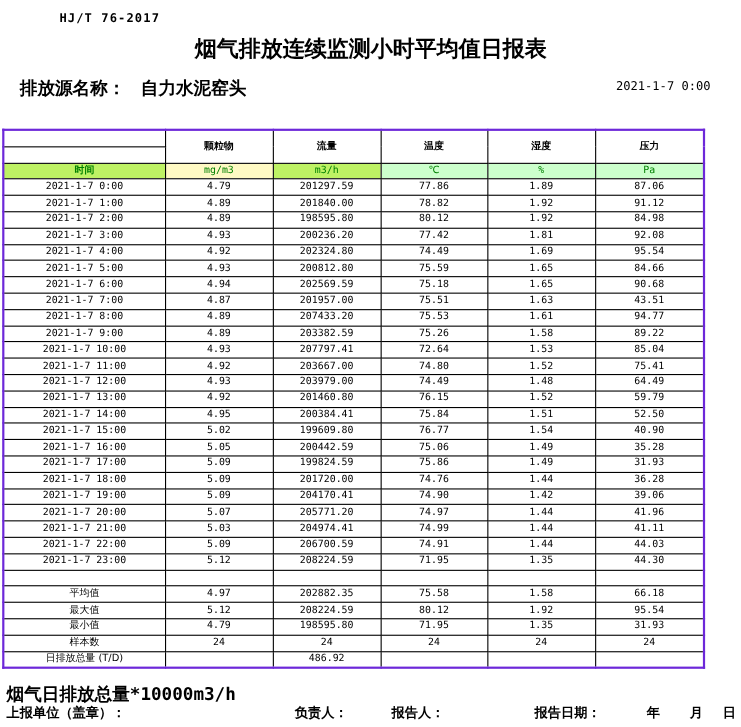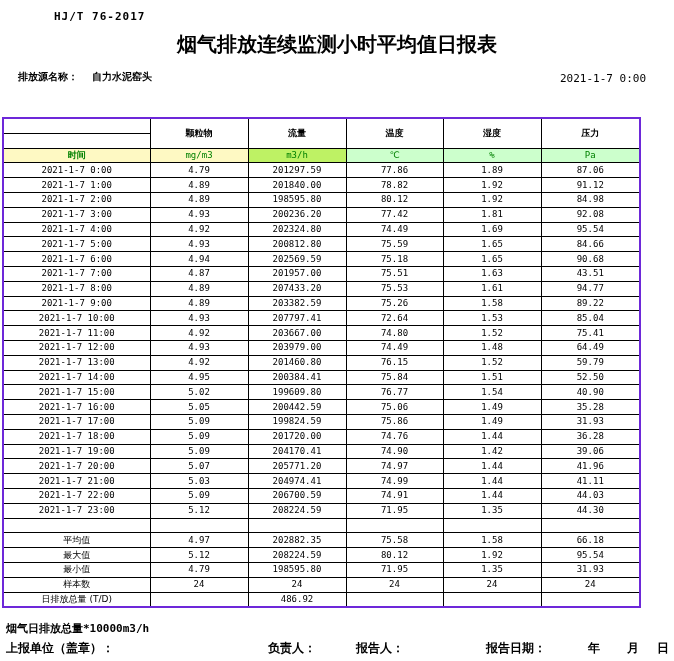"排放源名称： 自力水泥窑头" .srcline { font-size: 10px -> 16px }
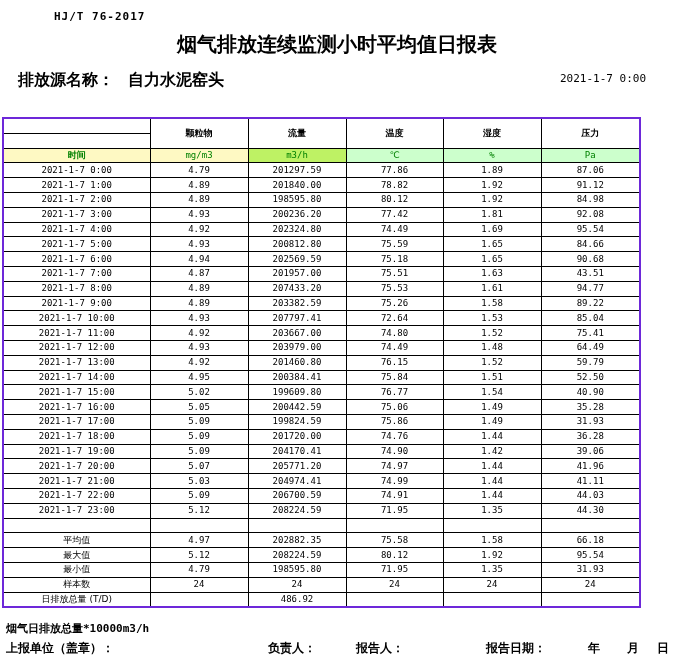"时间" td.time-head { background: #fef9c3 -> #bef264 }
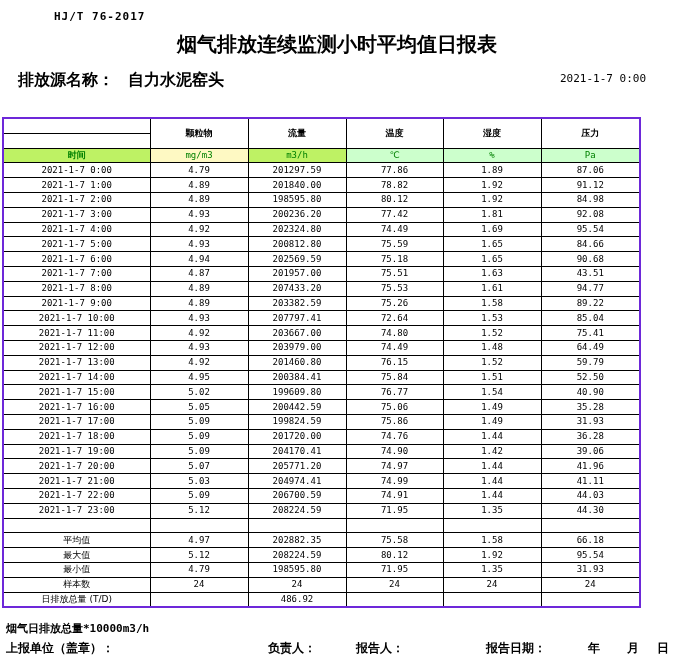"烟气日排放总量*10000m3/h" .note { font-size: 11px -> 16px }
